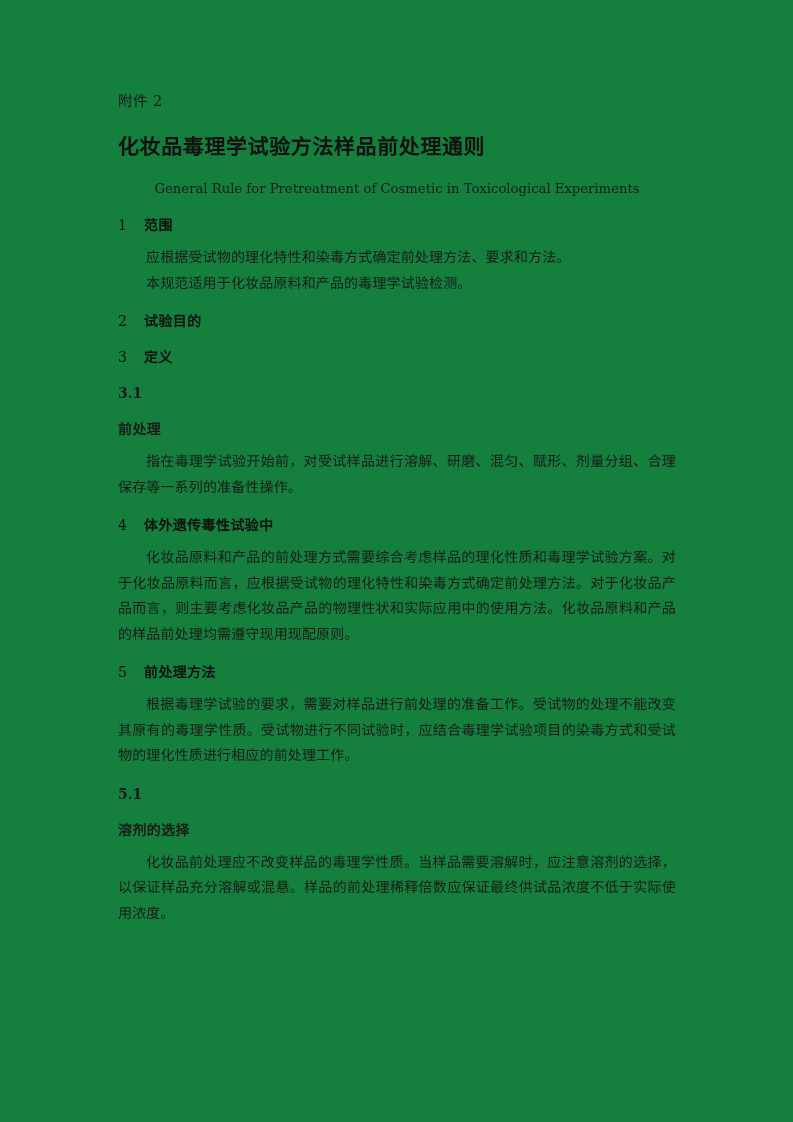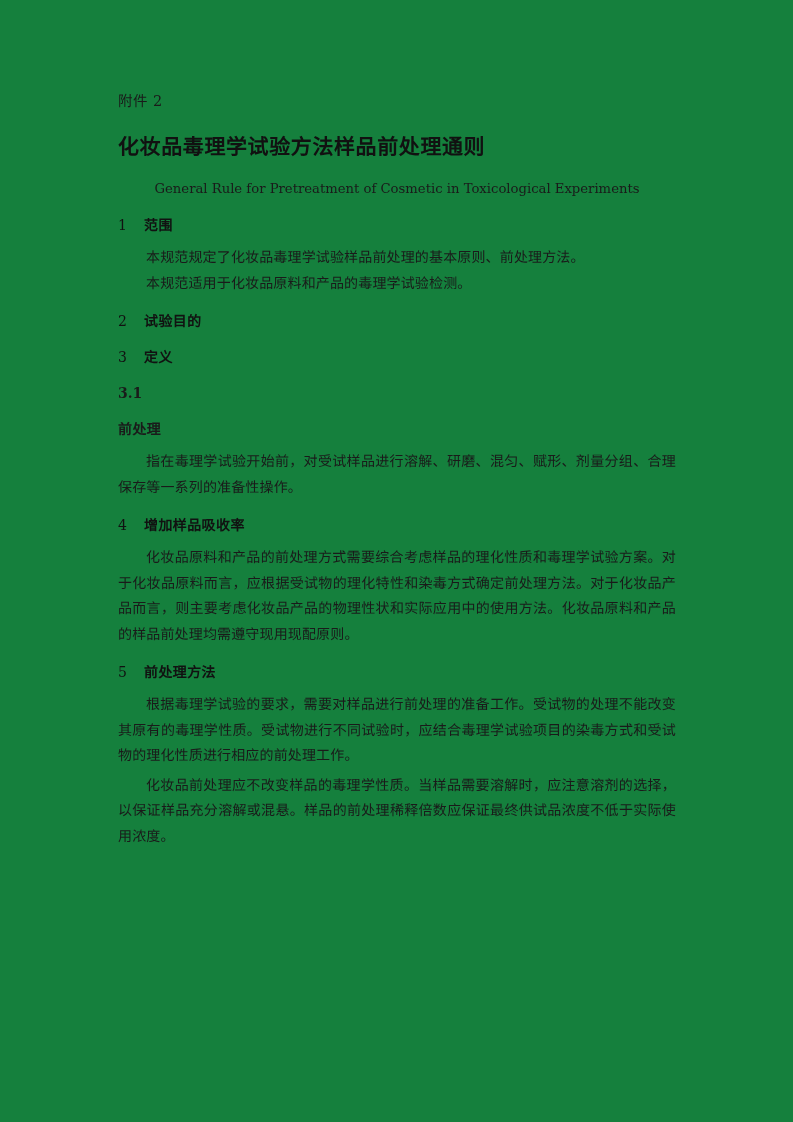"本规范规定了化妆品毒理学试验样品前处理的基本原则、前处理方法。" p.body-para { text: 本规范规定了化妆品毒理学试验样品前处理的基本原则、前处理 -> 应根据受试物的理化特性和染毒方式确定前处理方法、要求和 }
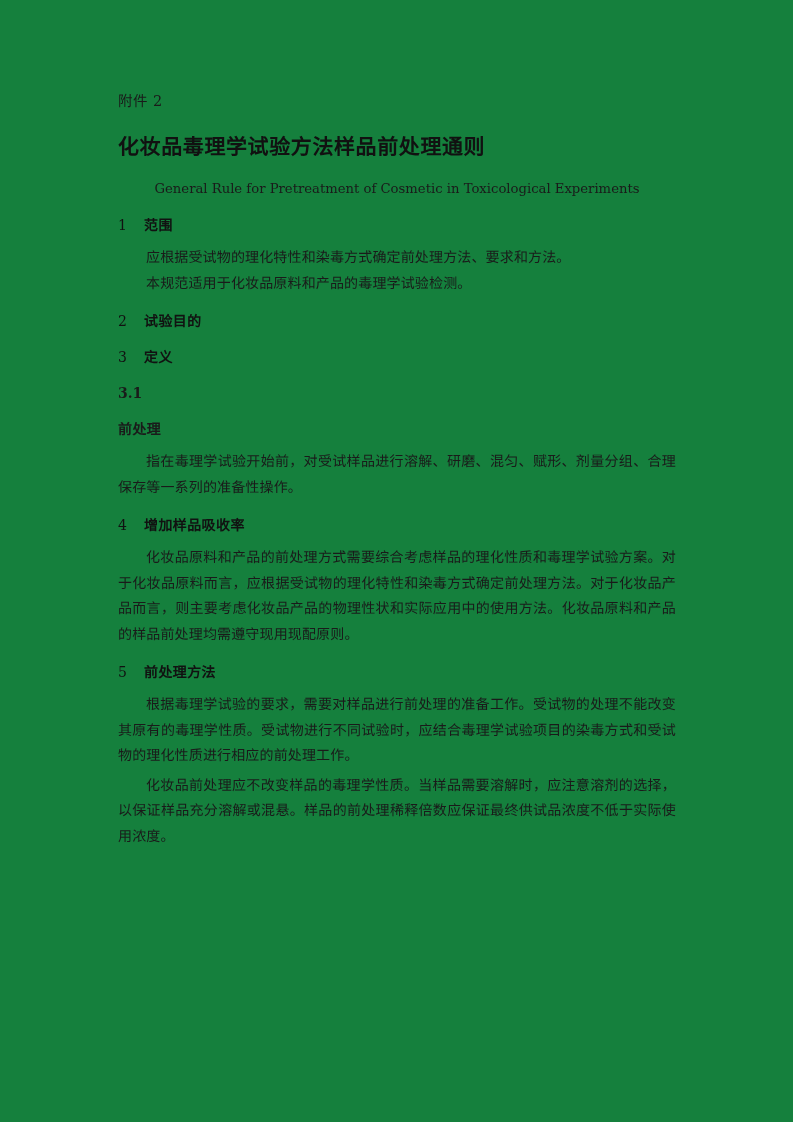"增加样品吸收率" span.txt { text: 增加样品吸收率 -> 体外遗传毒性试验中 }
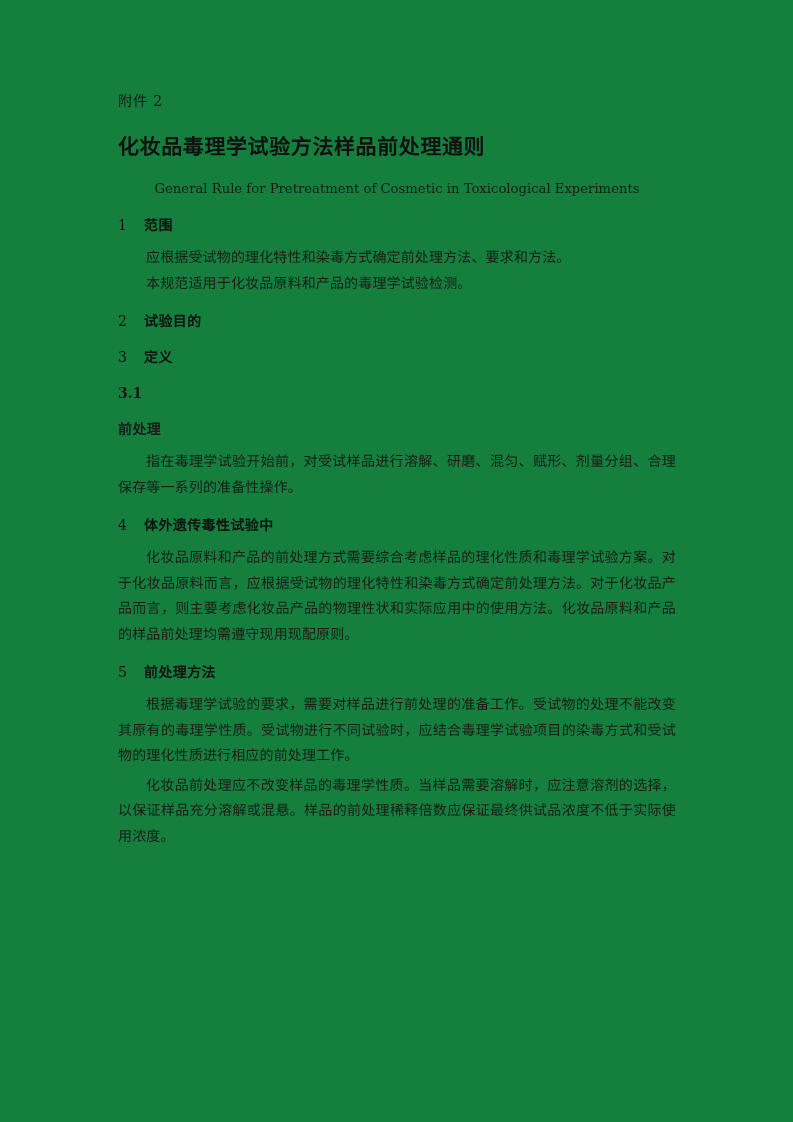"5.1" div.h2-sec { html: none -> <div> <span>5.1</span> <span>溶剂的选择</span> </div> }
